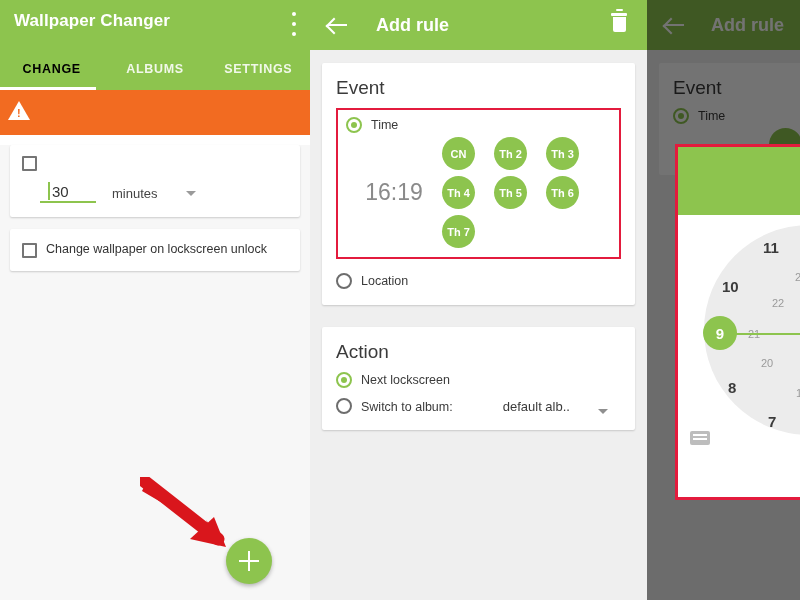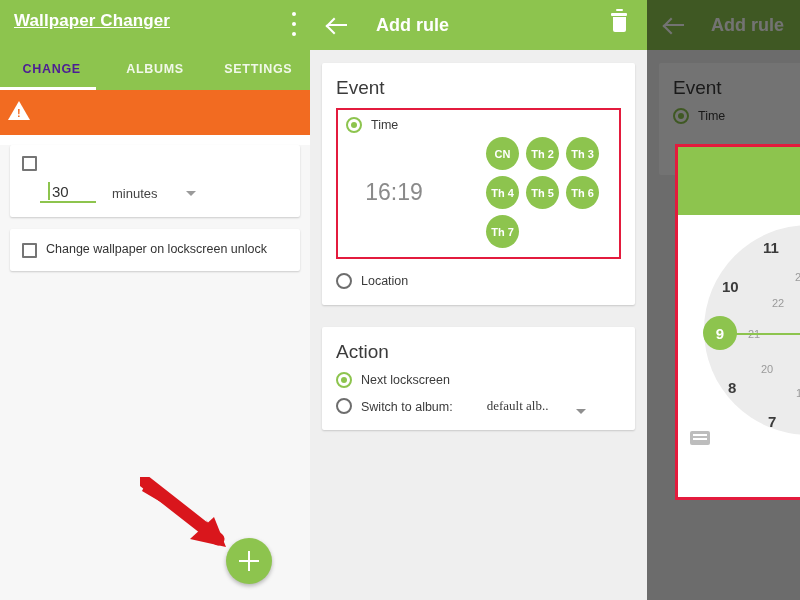"Wallpaper Changer" .p1-title { text-decoration: underline -> none }
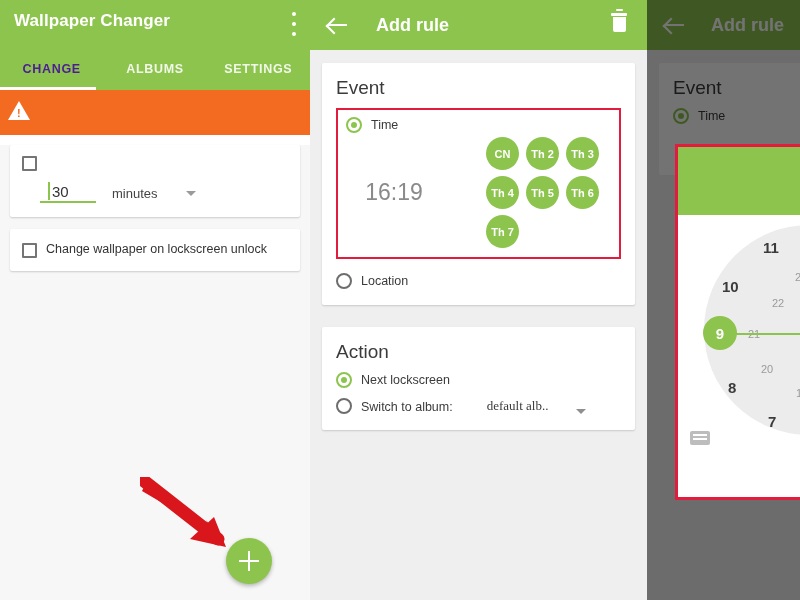"CHANGE" .p1-tab { color: #4c1d95 -> #000000 }
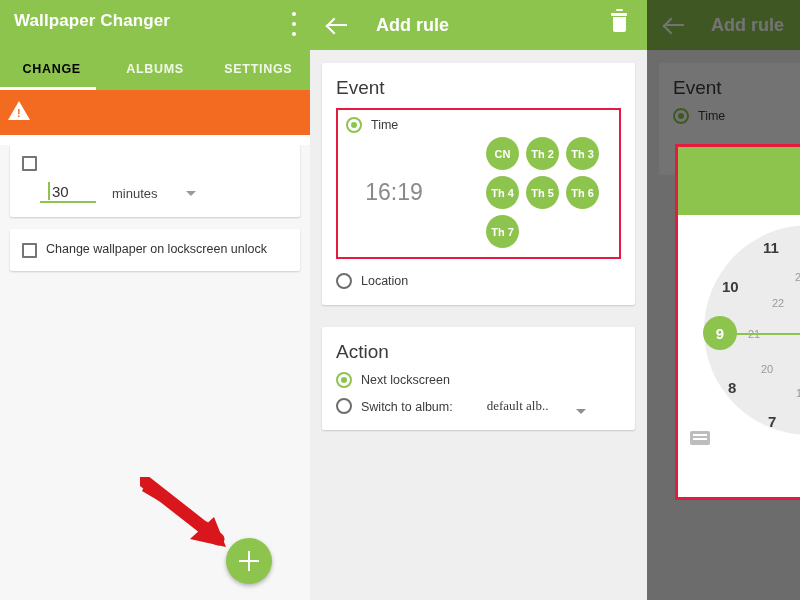"CN" .chips { gap: 6px 7px -> 6px 19px; margin-left: 44px -> none }
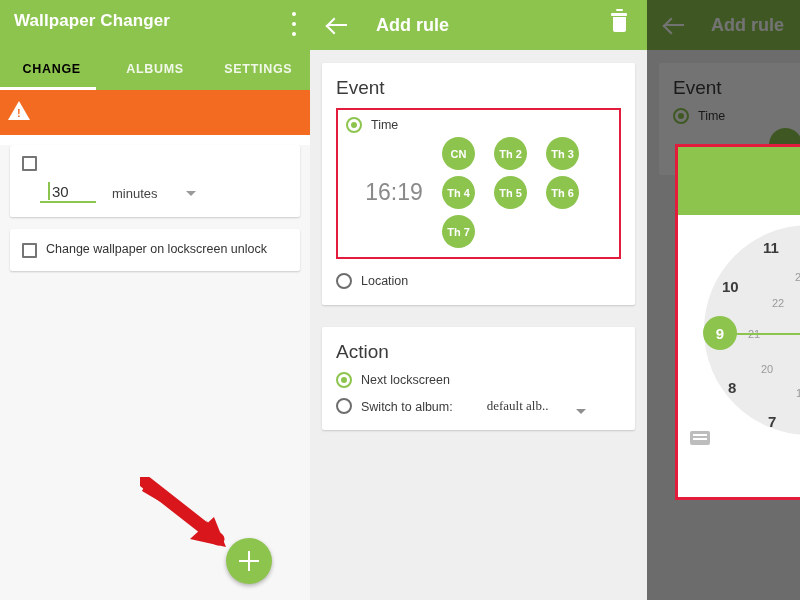"20" div.cnum { top: 148px -> 142px }
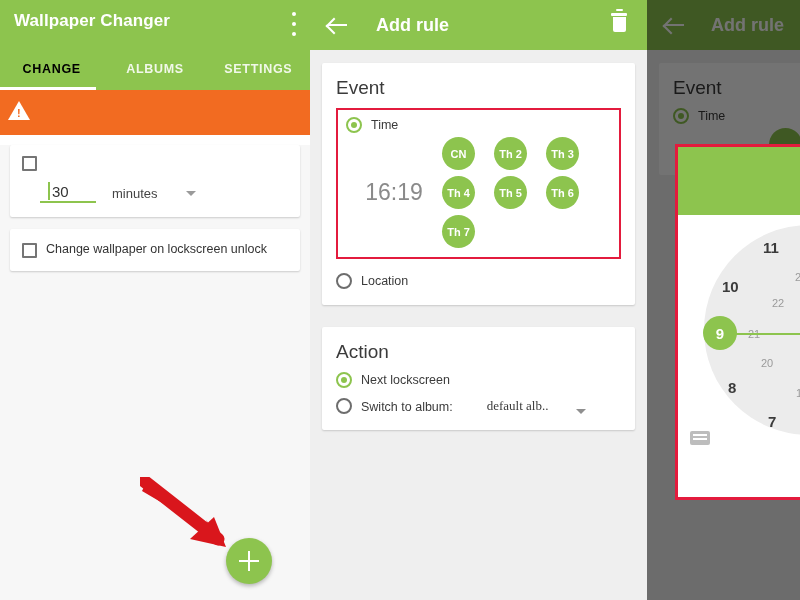"default alb.." .album-val { font-family: Liberation Serif, serif -> none; margin-left: 34px -> 50px }
